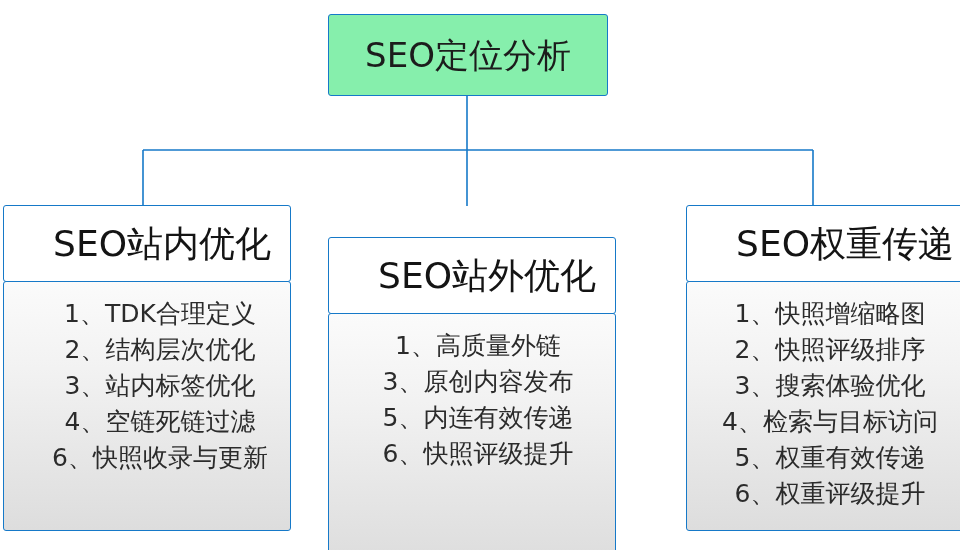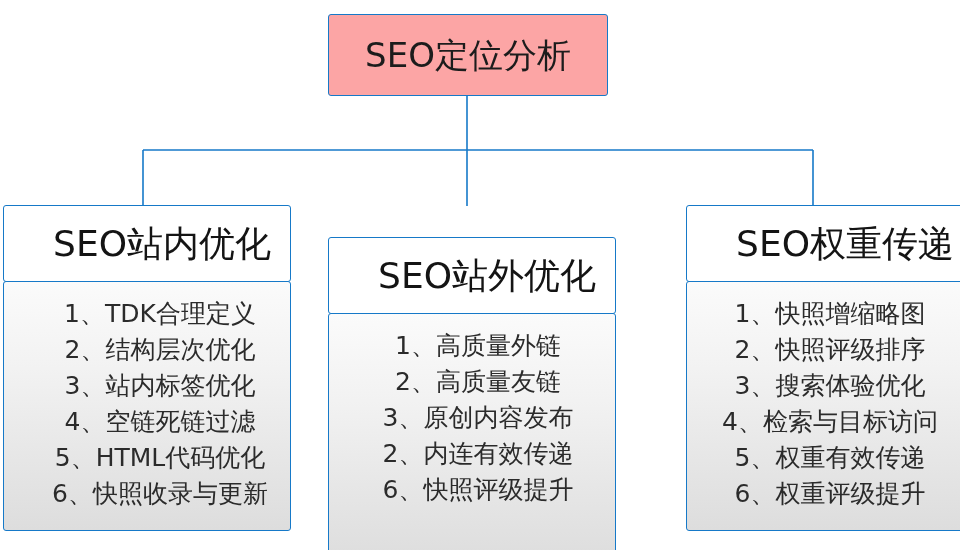"SEO定位分析" .root-box { background: #fca5a5 -> #86efac }
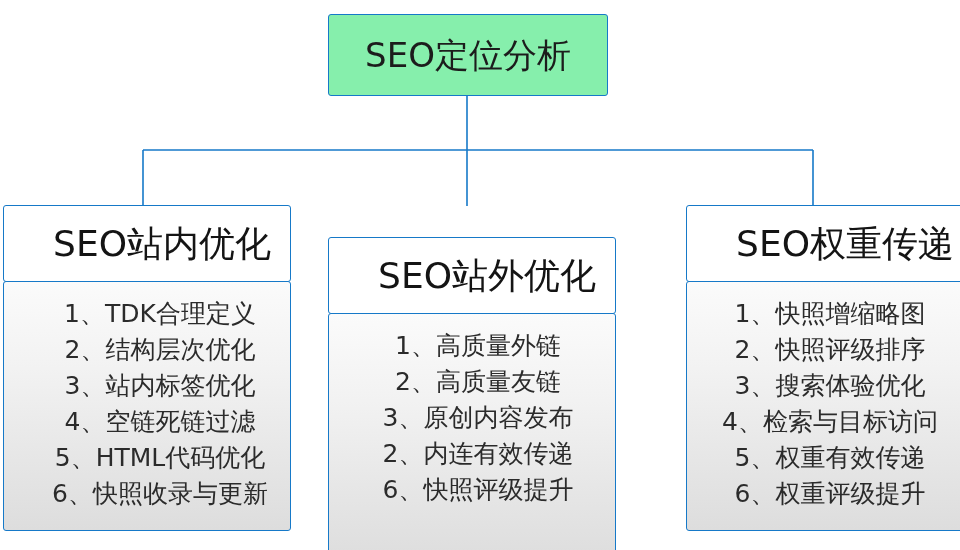"2、高质量友链" div.panel-item { html: <div>2、高质量友链</div> -> none }
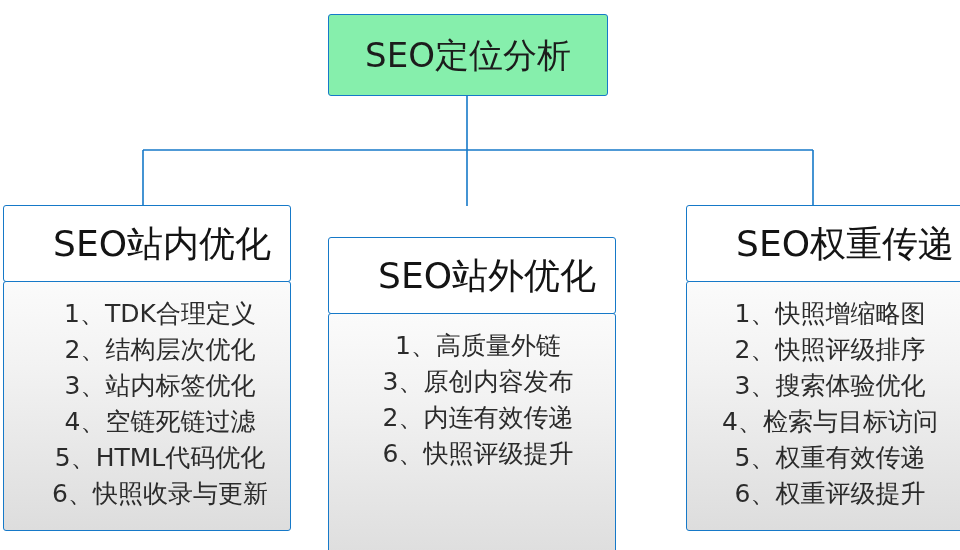"2、内连有效传递" div.panel-item { text: 2 -> 5 }
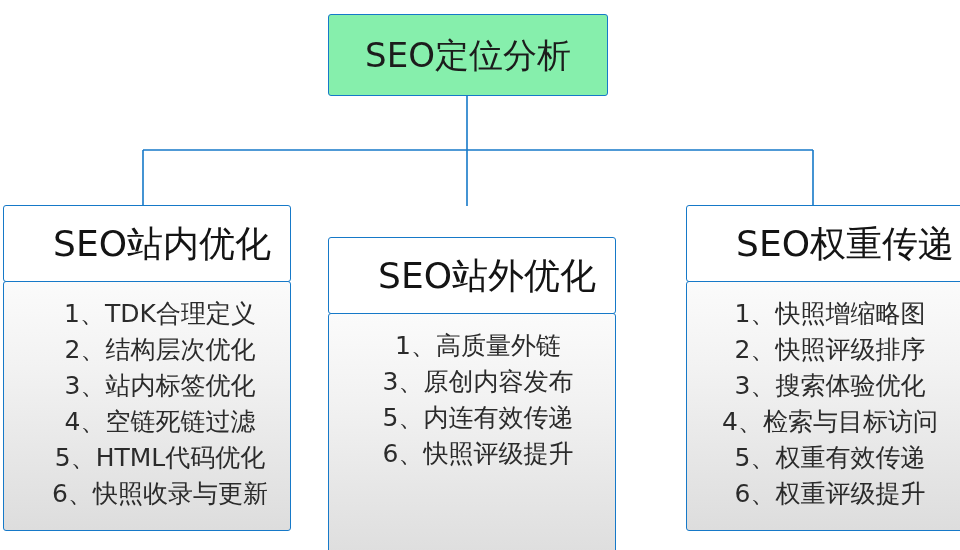"5、HTML代码优化" div.panel-item { html: <div>5、HTML代码优化</div> -> none }
